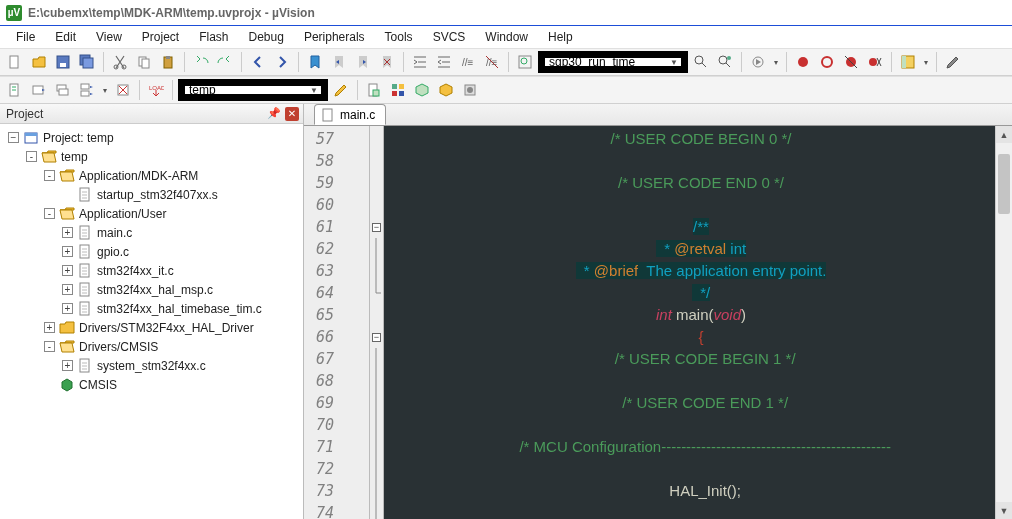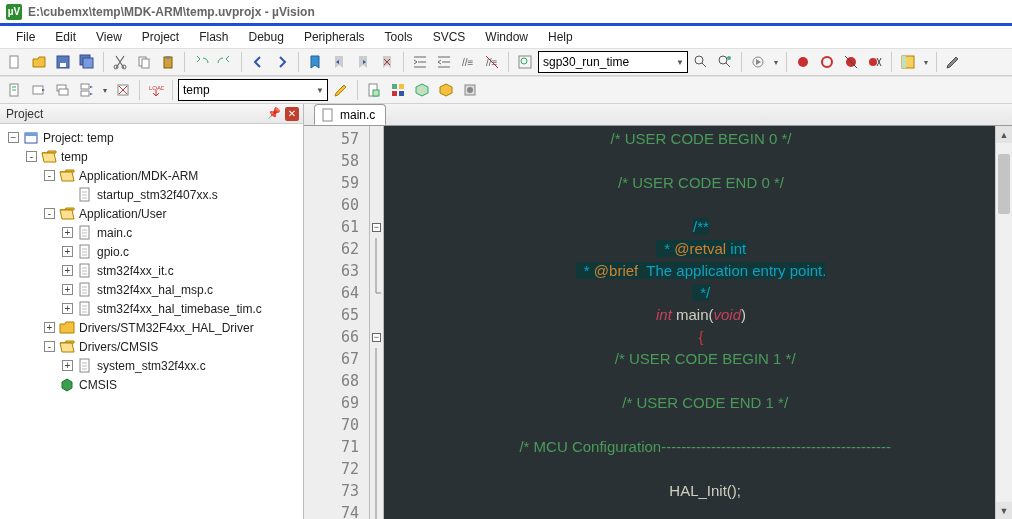"µV" .titlebar { border-bottom: 3px solid #1d4ed8 -> 1px solid #1d4ed8 }
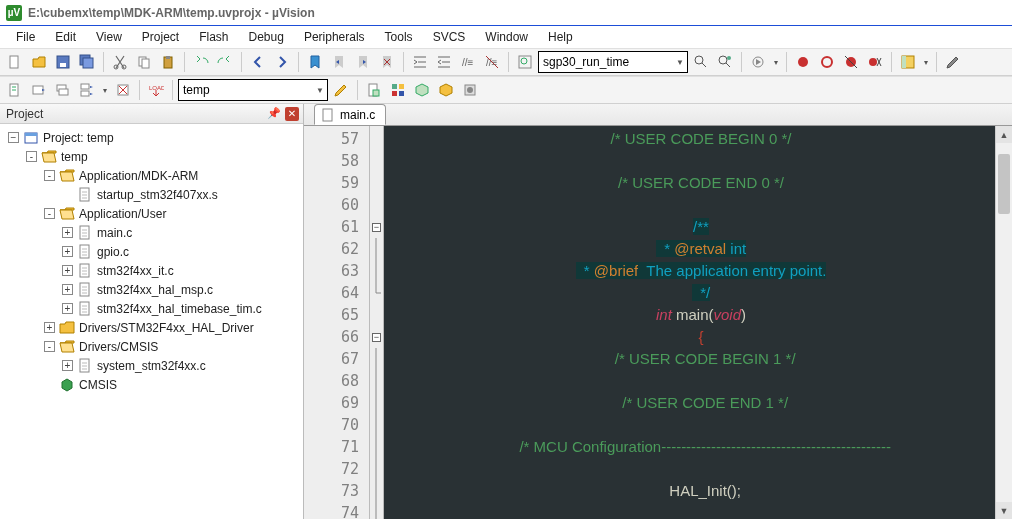"sgp30_run_time" .combo { border: 1px solid #000000 -> 7px solid #000000 }
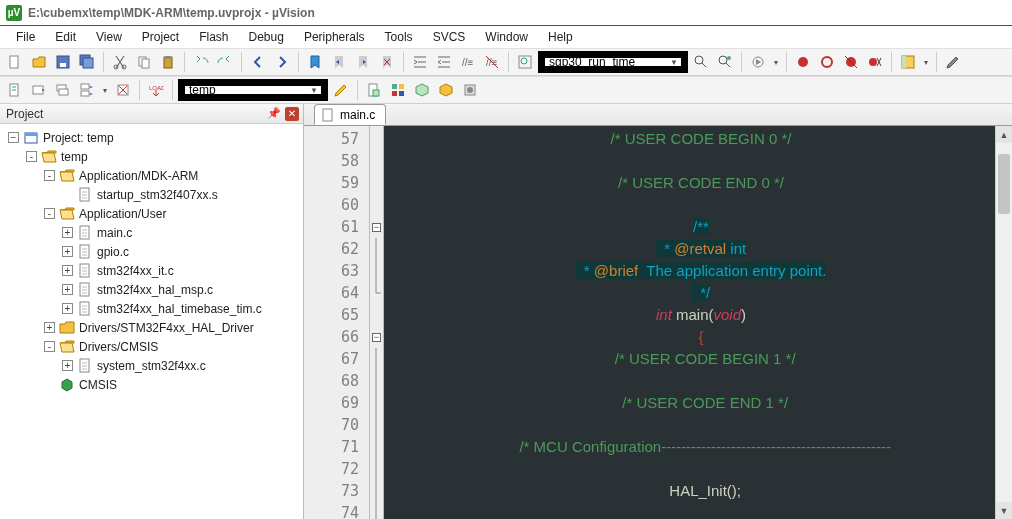"57" .gutter { font-style: none -> italic; padding: 2px 0 -> 2px 12px; text-align: right -> none }
